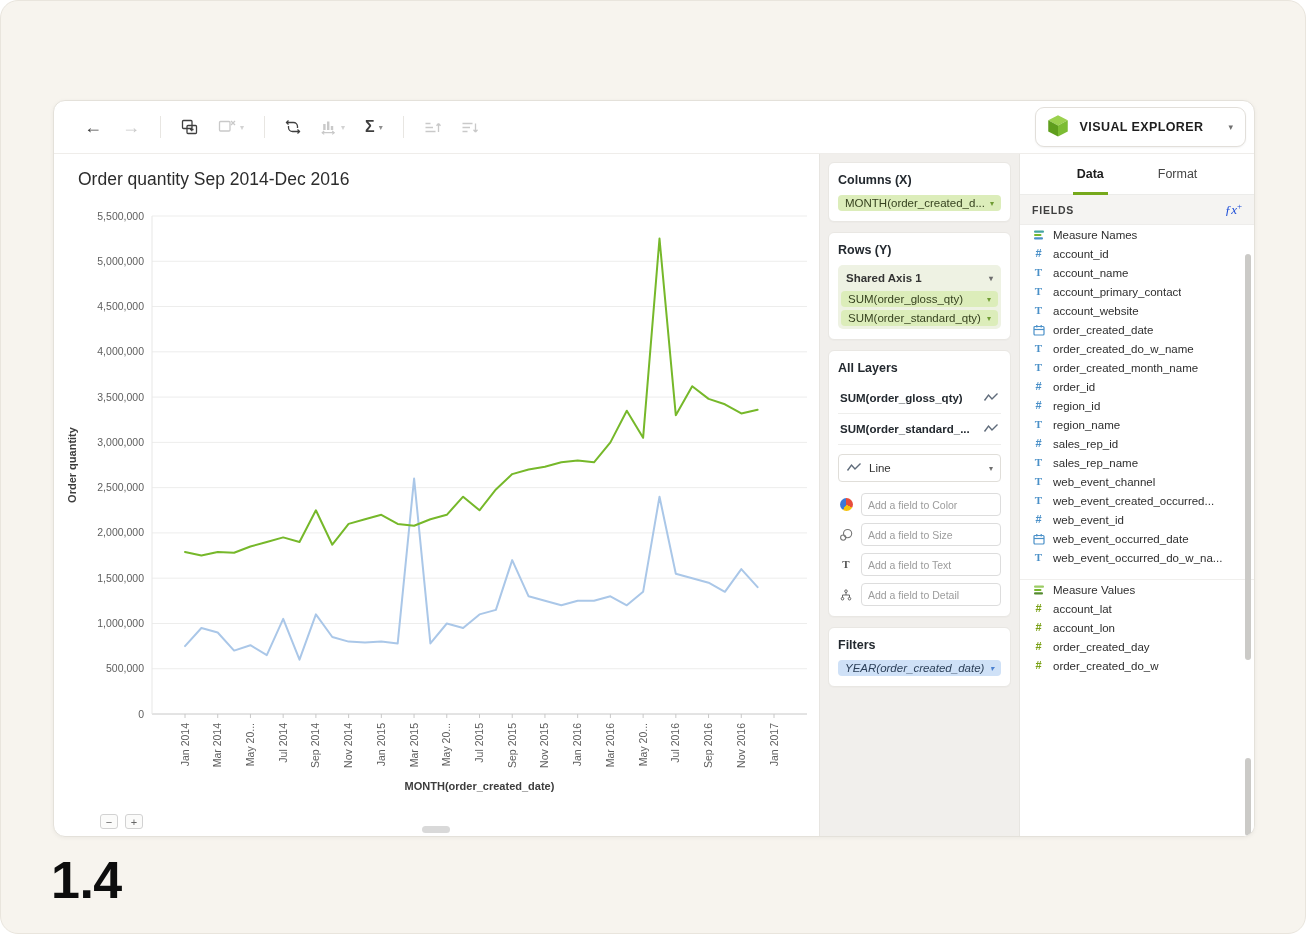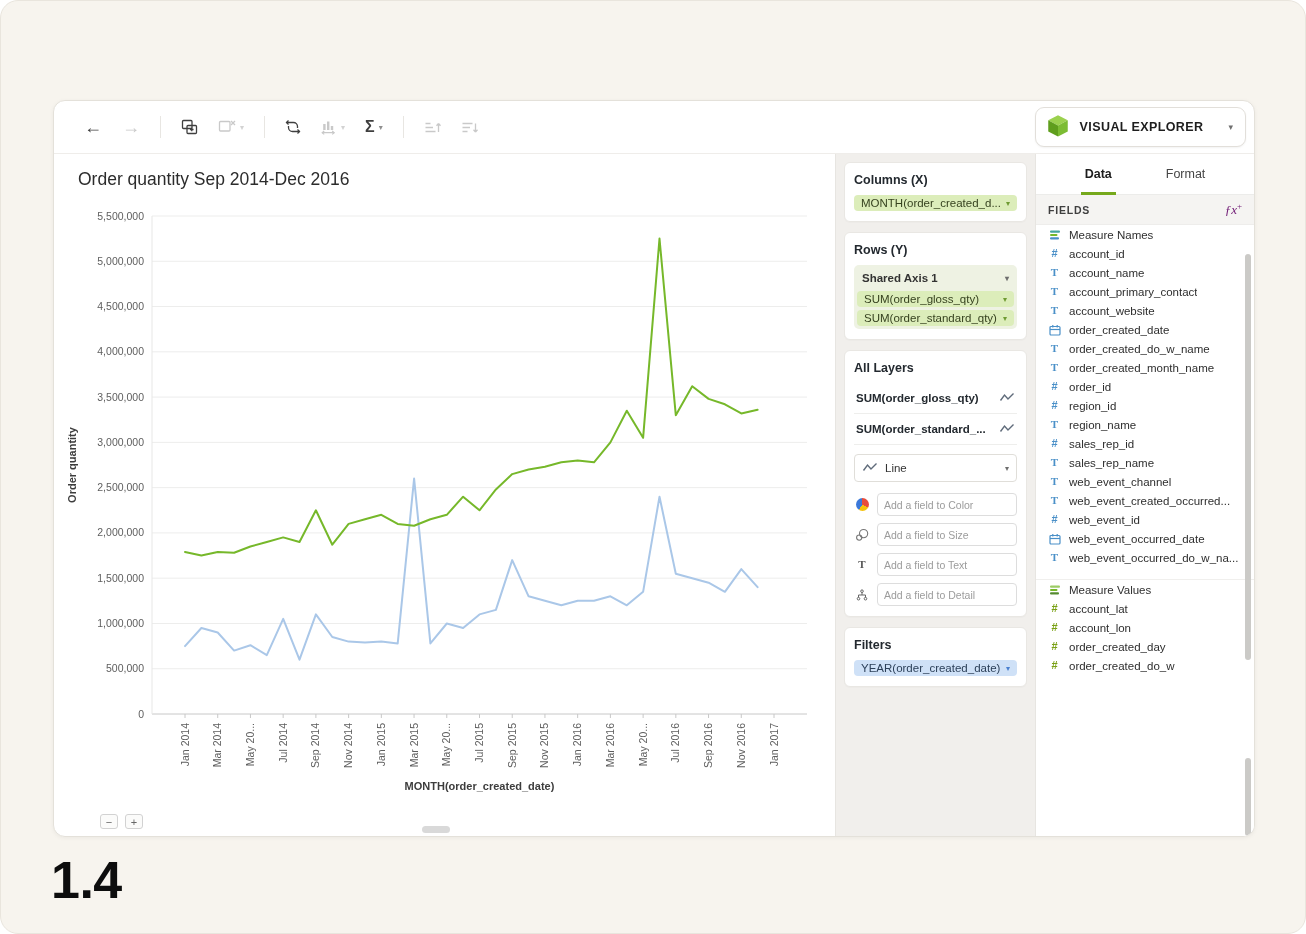"Columns (X)" .shelves { margin-left: 16px -> none }
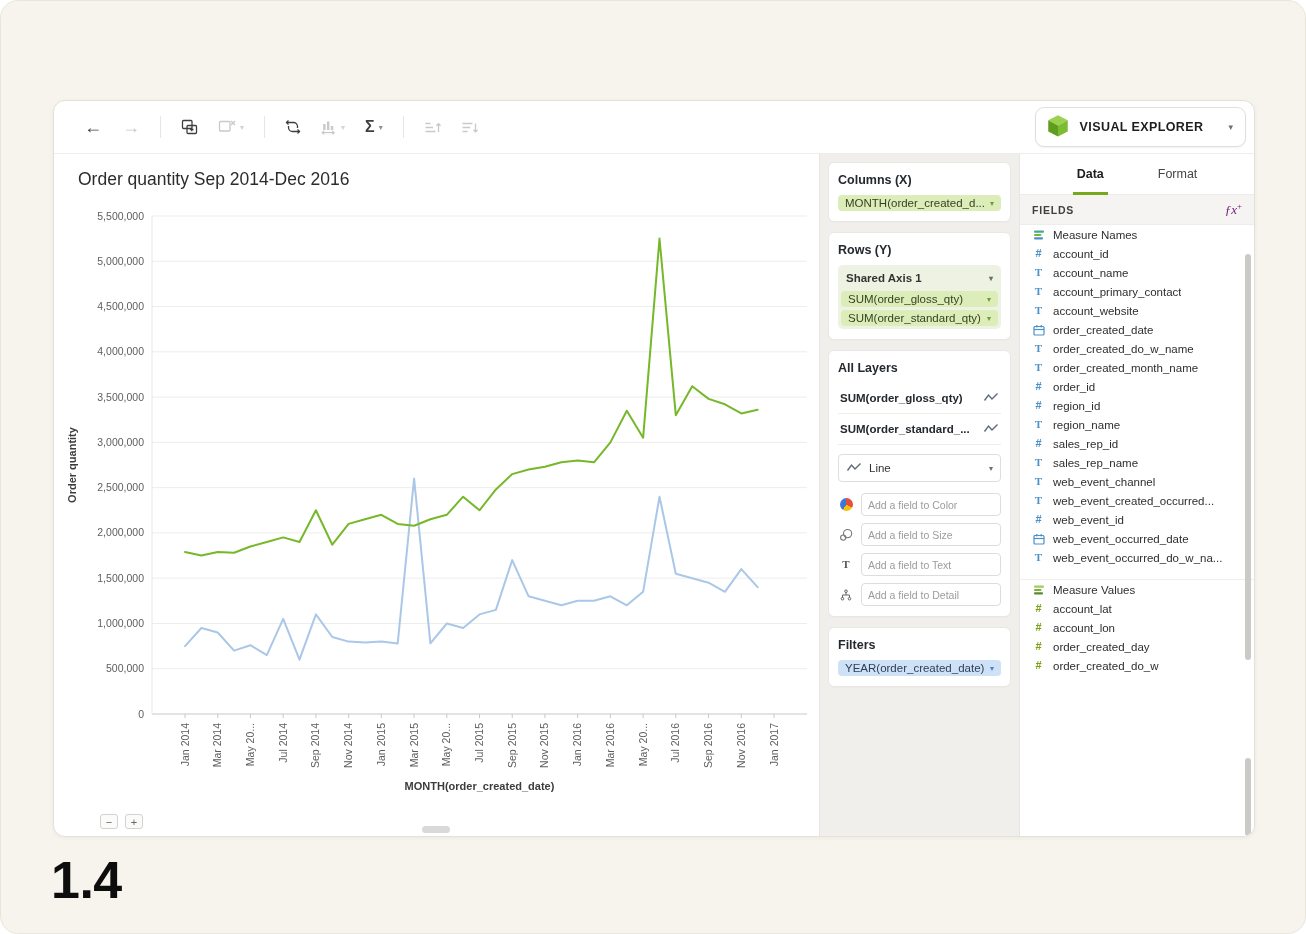"ƒx+" .fx-icon { color: #701a75 -> #1d4ed8 }
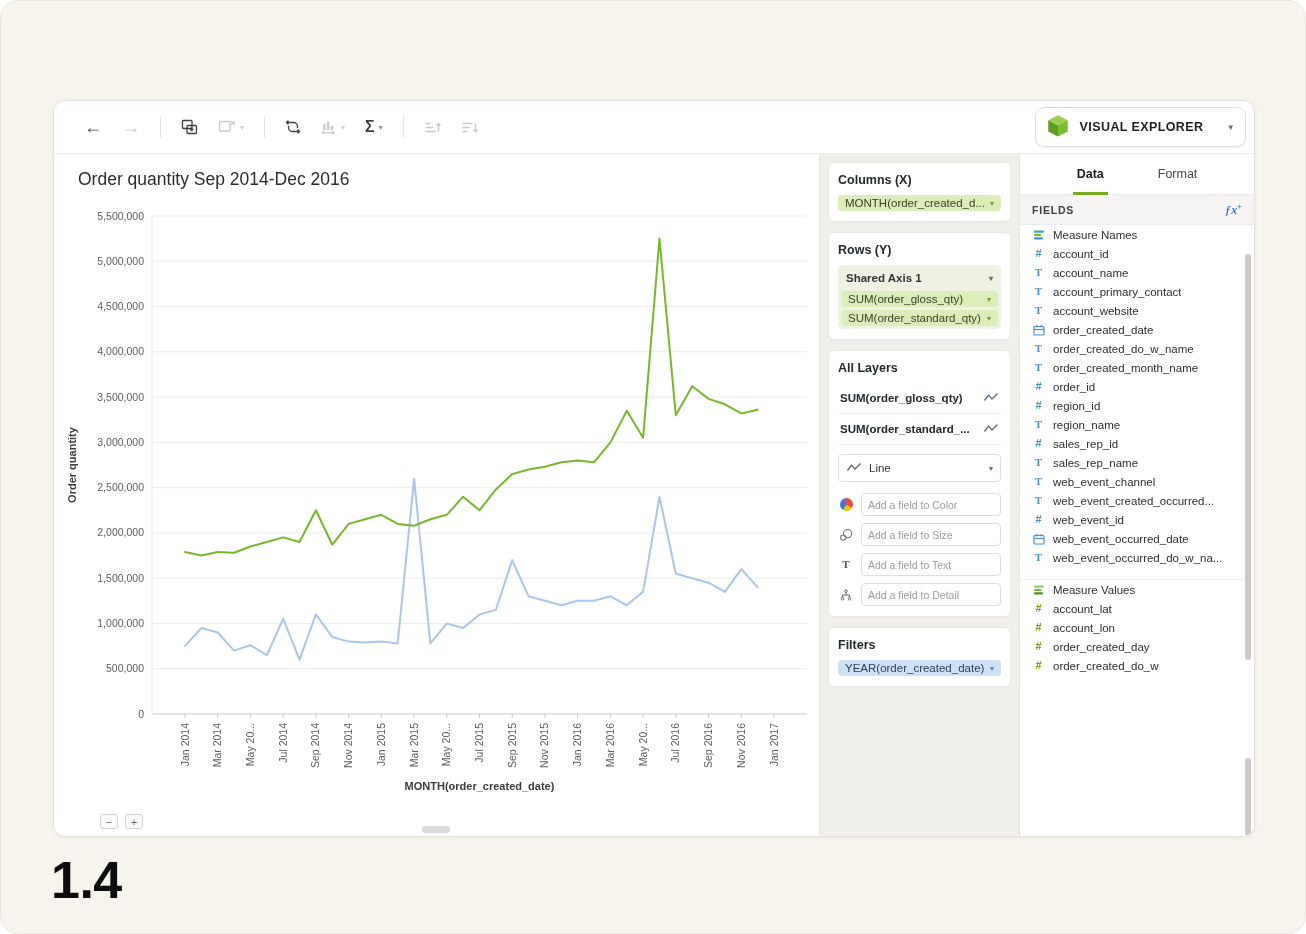"YEAR(order_created_date)" .pill.blue { font-style: none -> italic }
